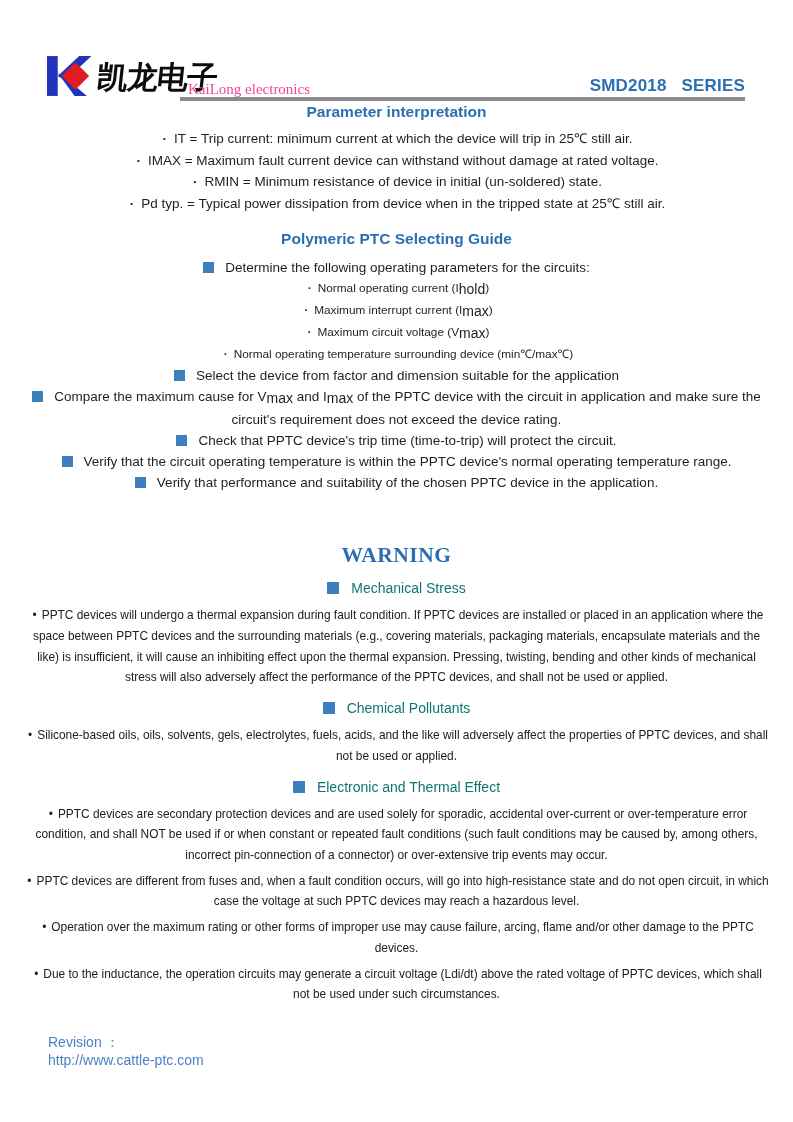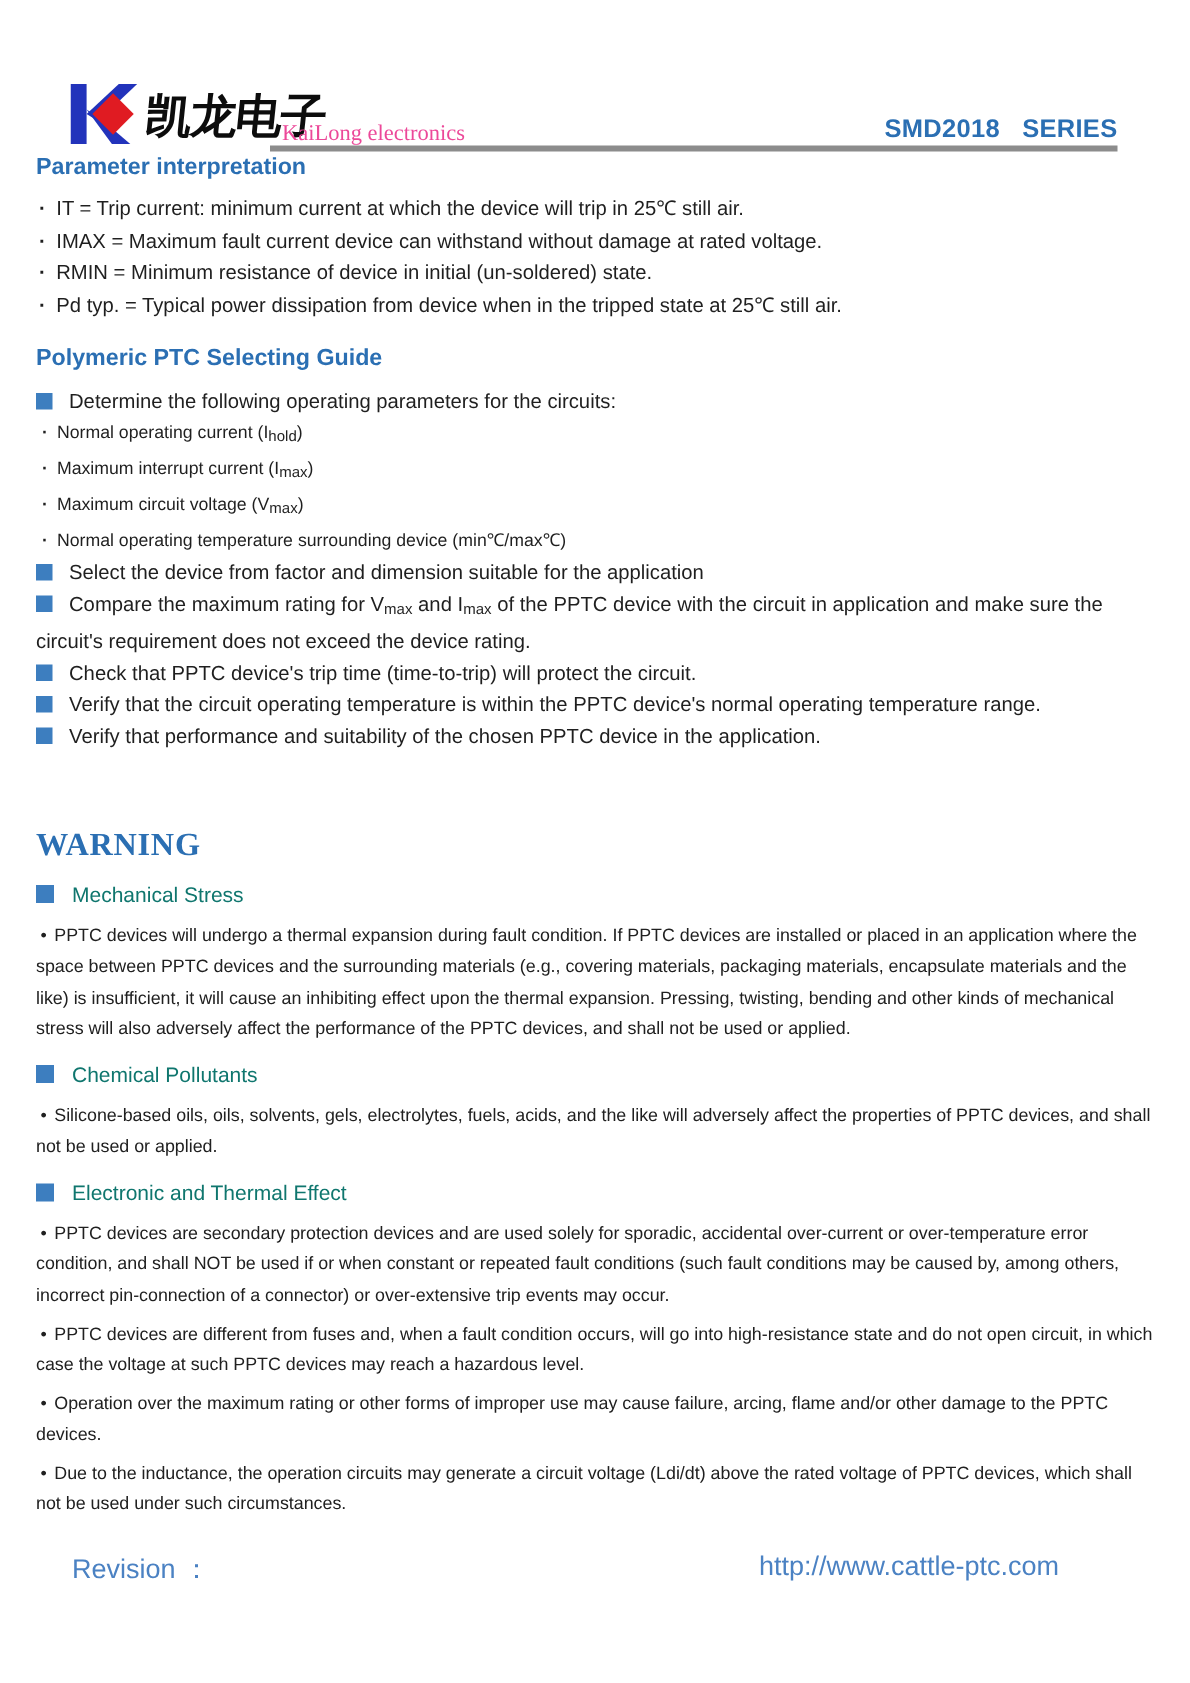"Parameter interpretation" .content { text-align: none -> center }
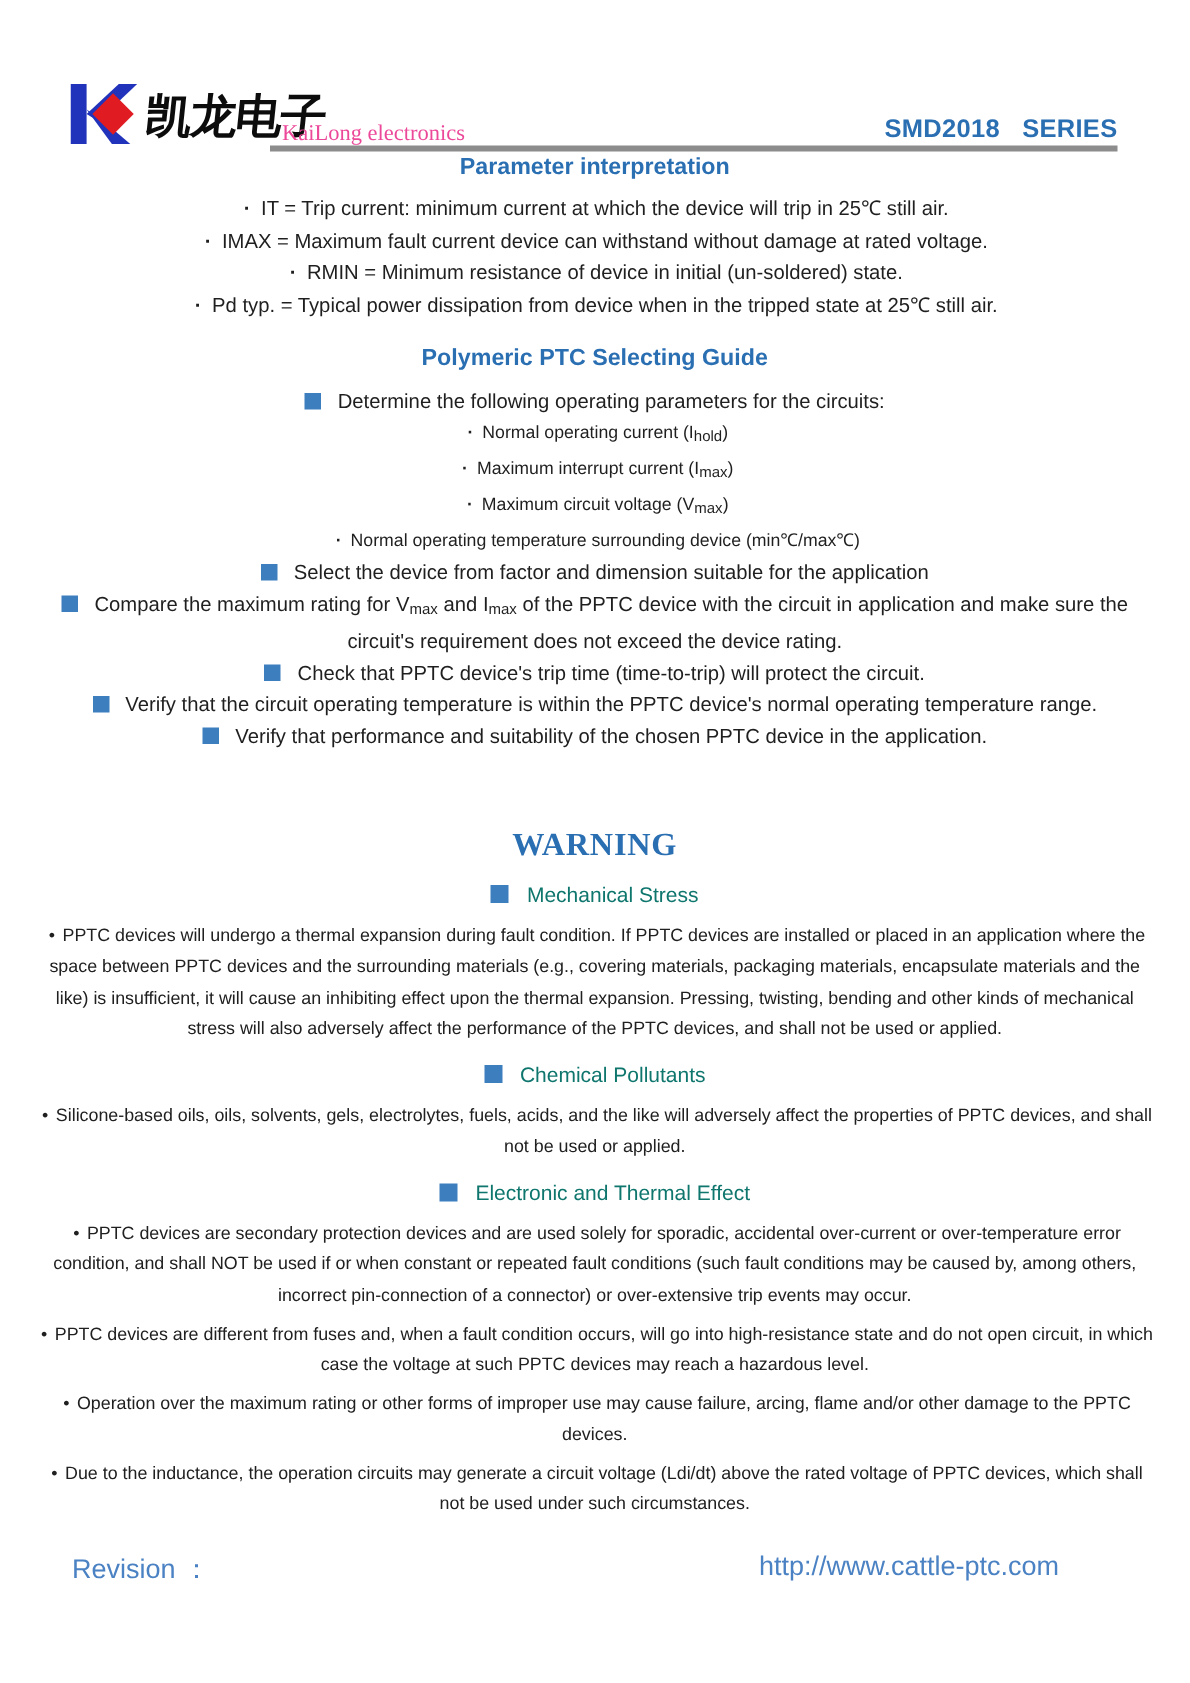"hold" .sub { font-size: 10px -> 14px }
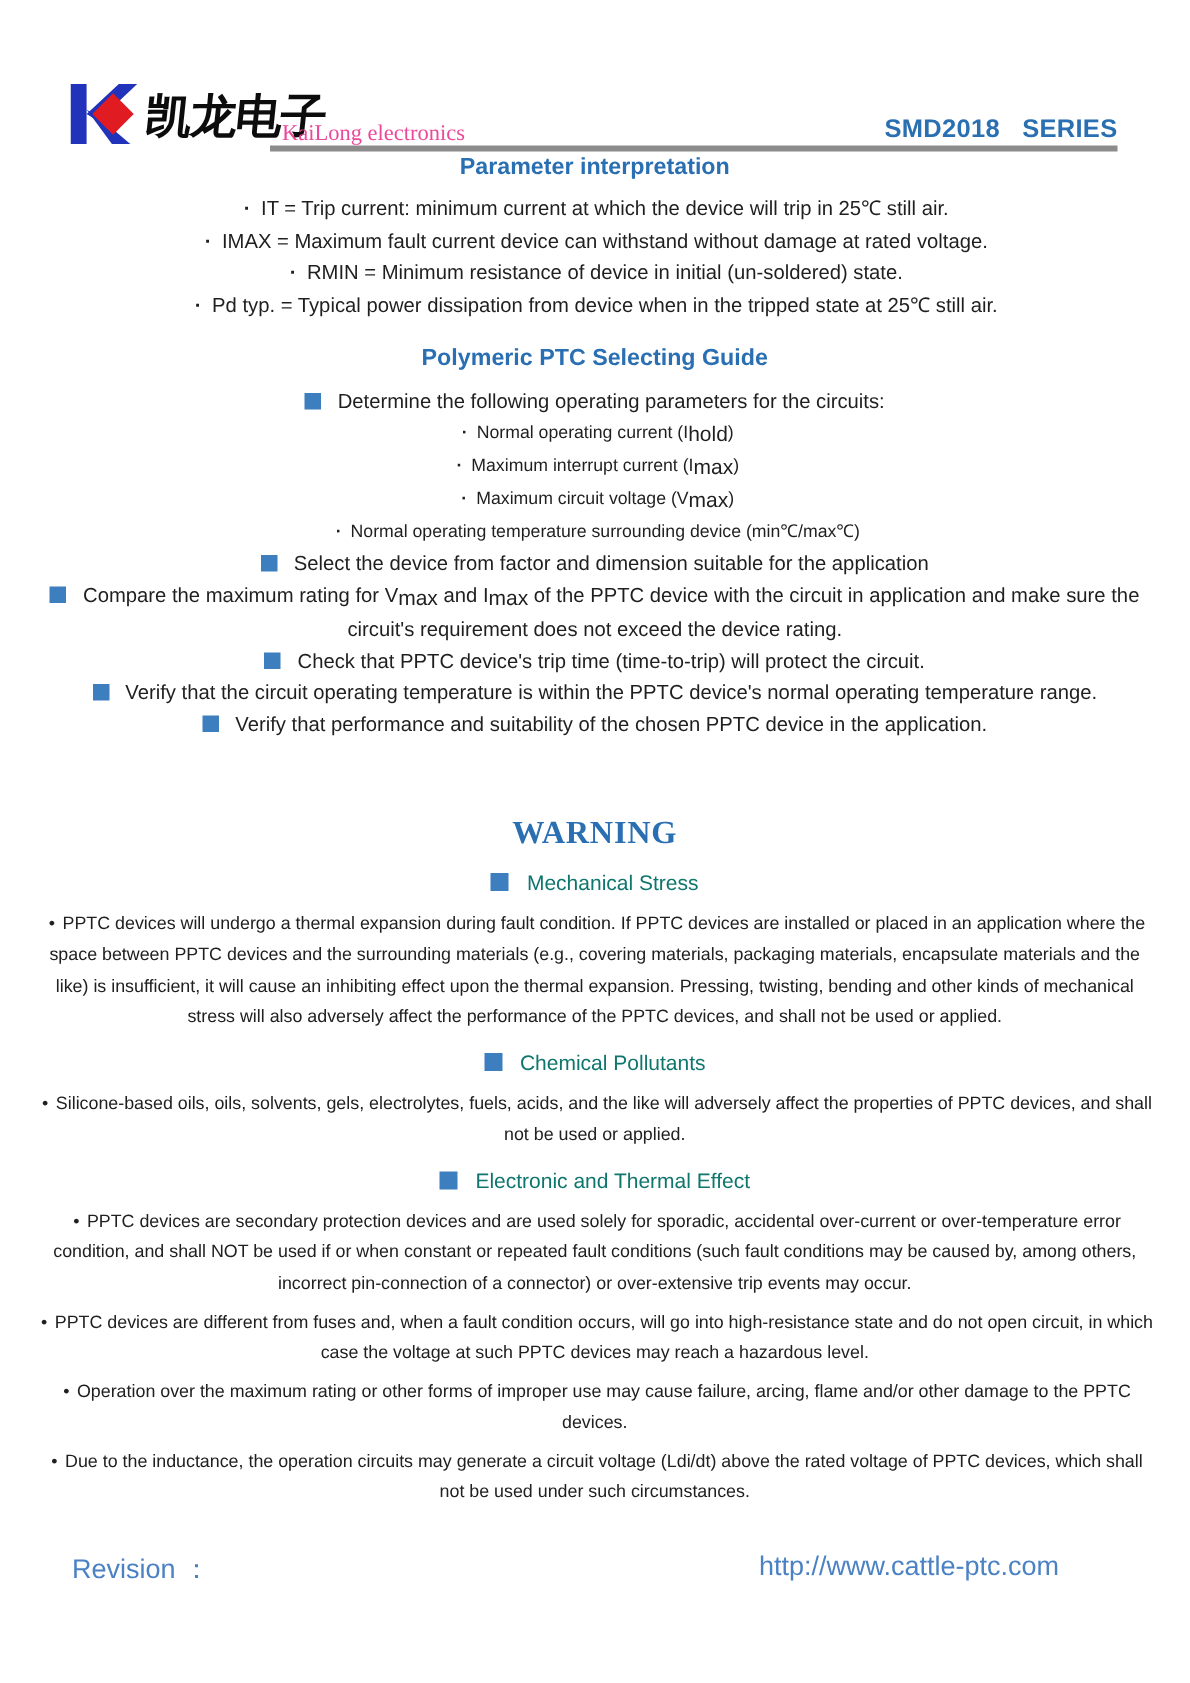"Compare the maximum rating for" span { text: rating -> cause }
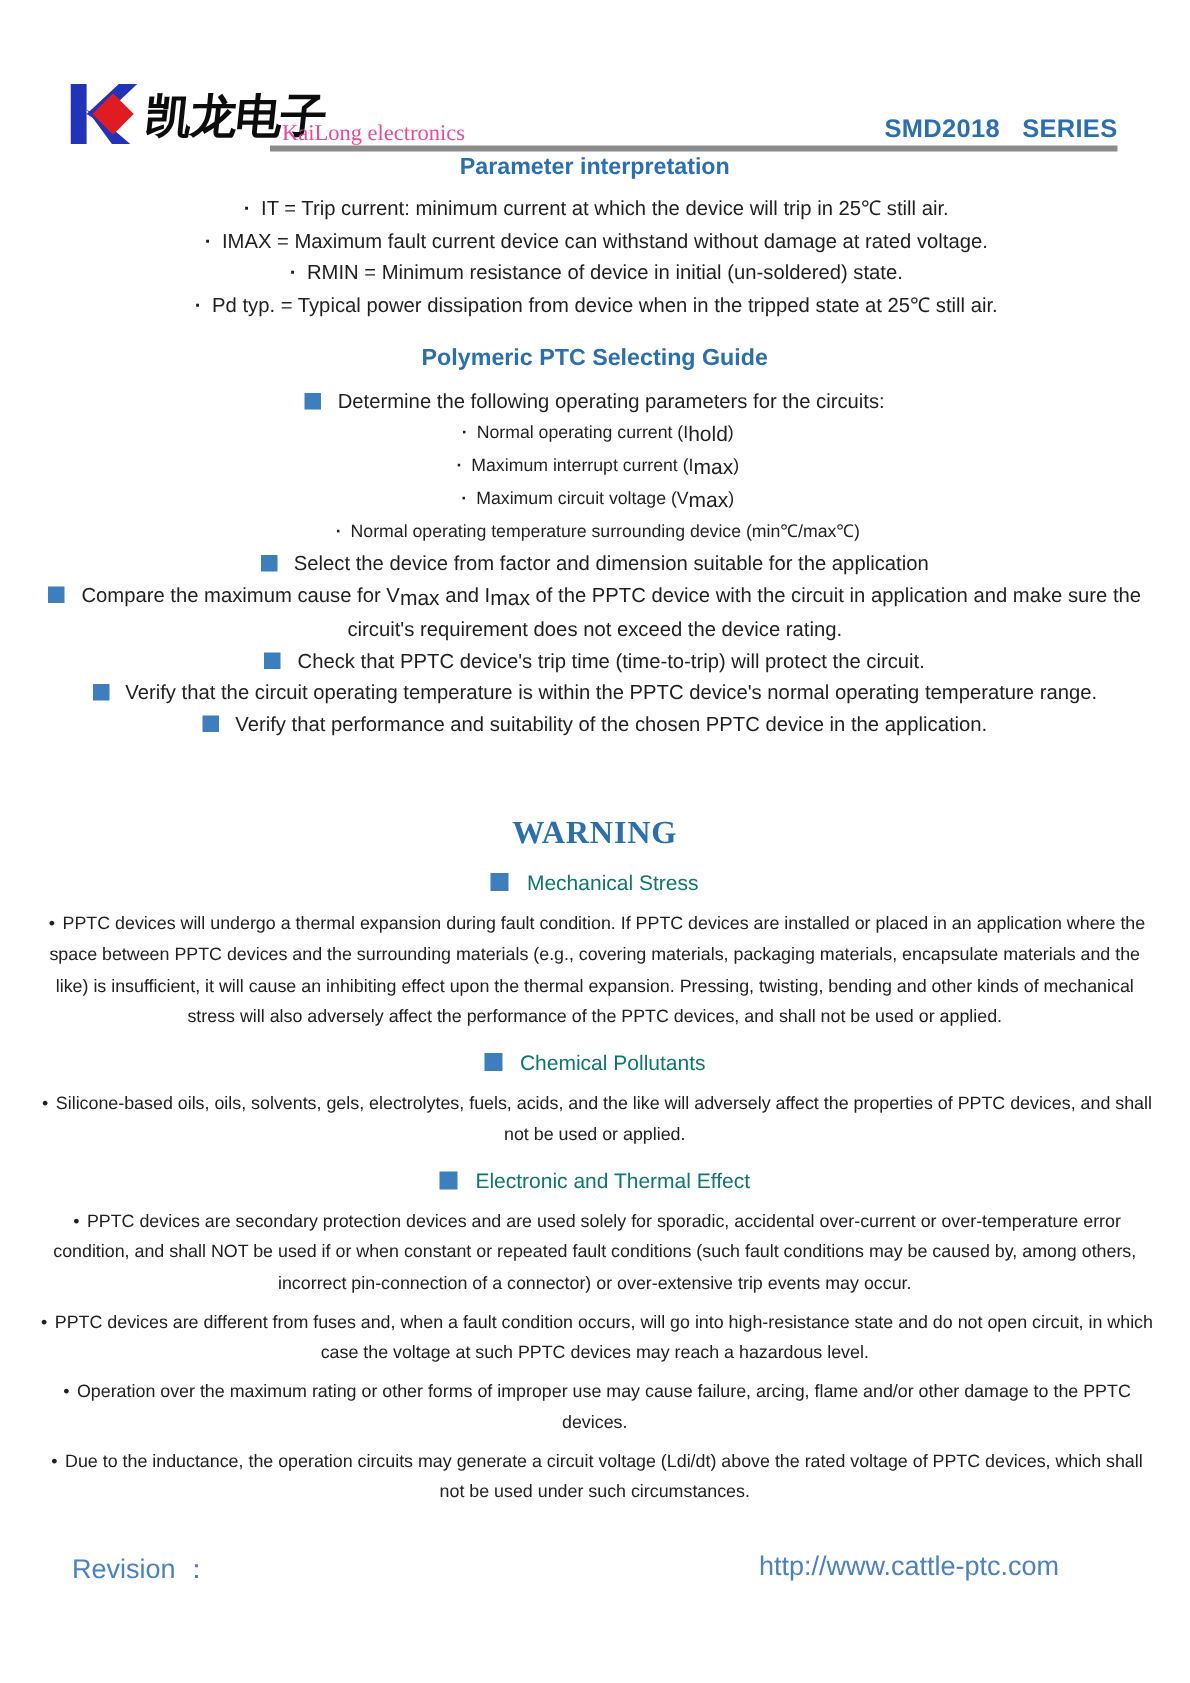"Revision ：" .footer { flex-direction: none -> column; font-size: 18px -> 14px }
